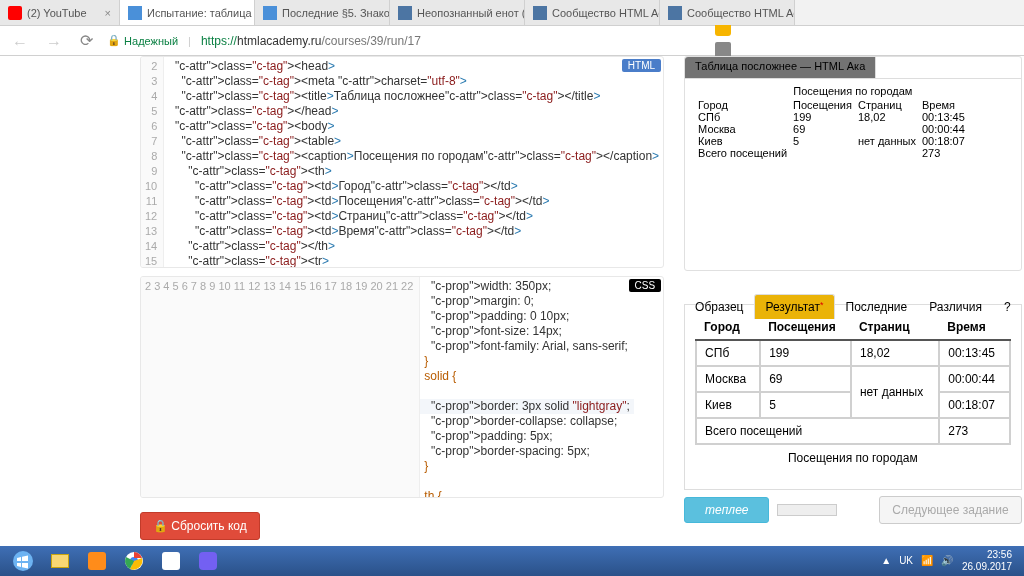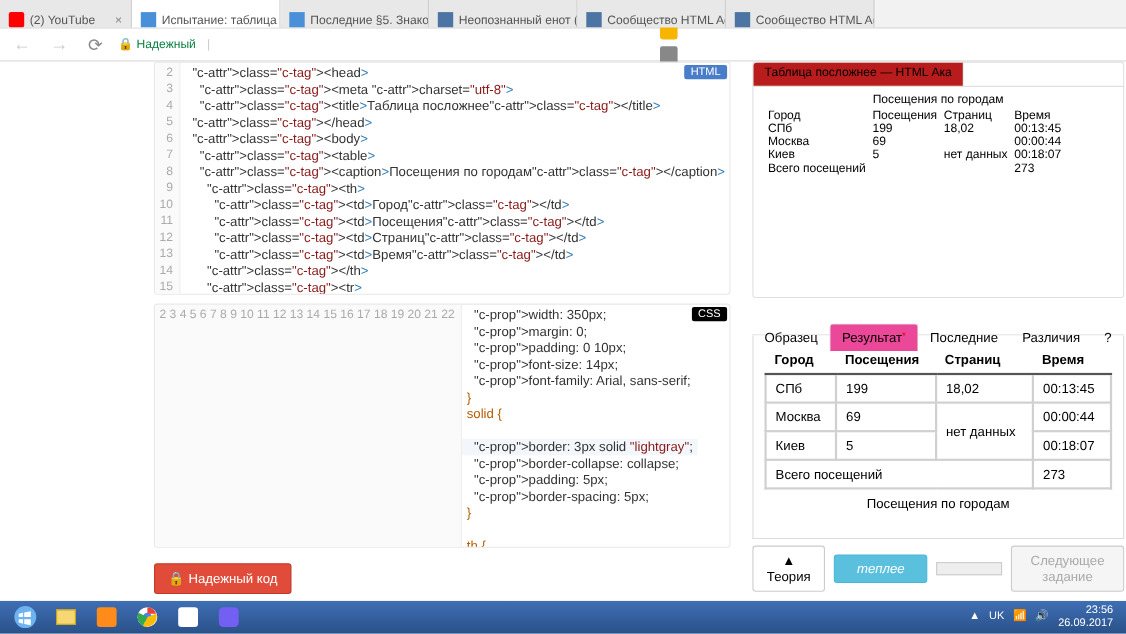"(2) YouTube" .tab { align-items: flex-end -> center }
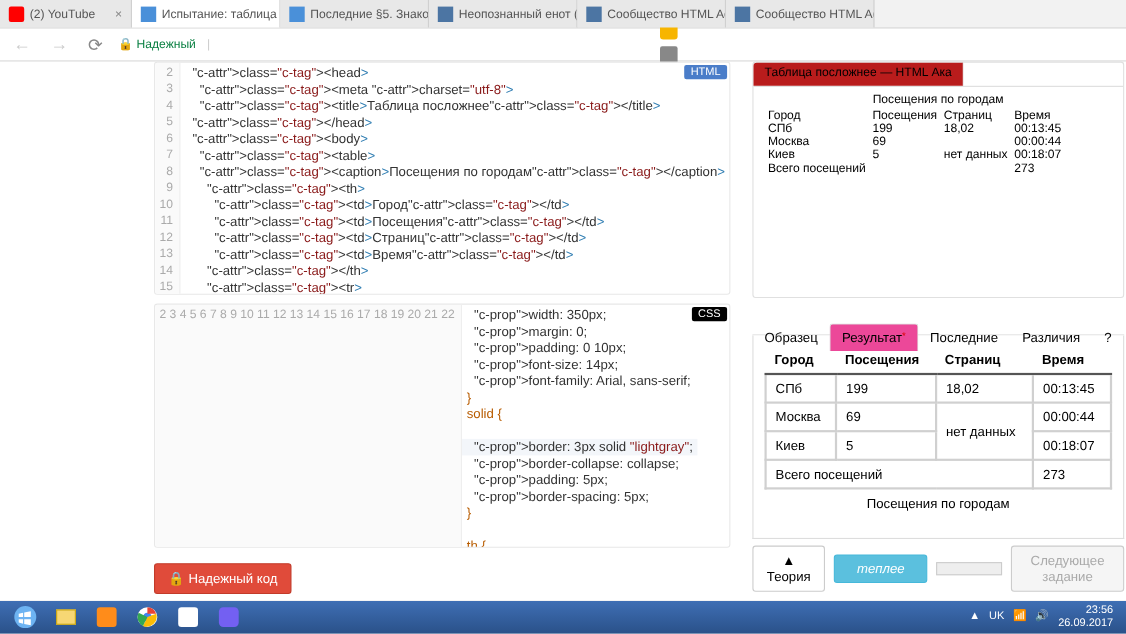"https://htmlacademy.ru/courses/39/run/17" span.url { html: none -> <span><span>https://</span><span>htmlacademy.ru</span><span>/courses/39/run/17</span></span> }
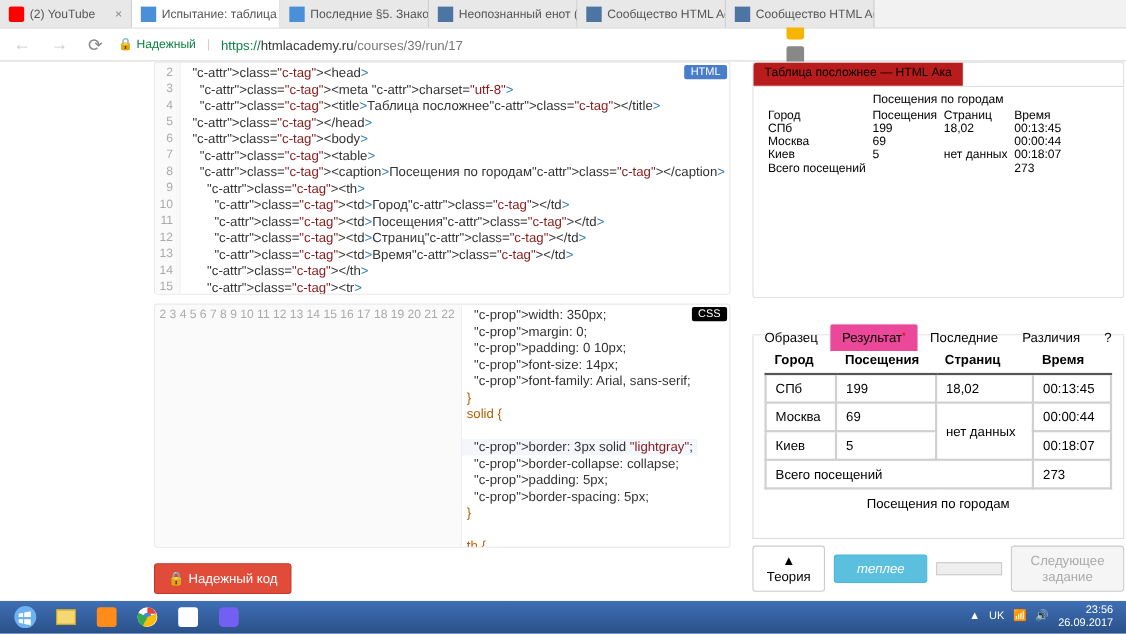"Таблица посложнее — HTML Ака" .prev-tabitem { background: #b91c1c -> #737373 }
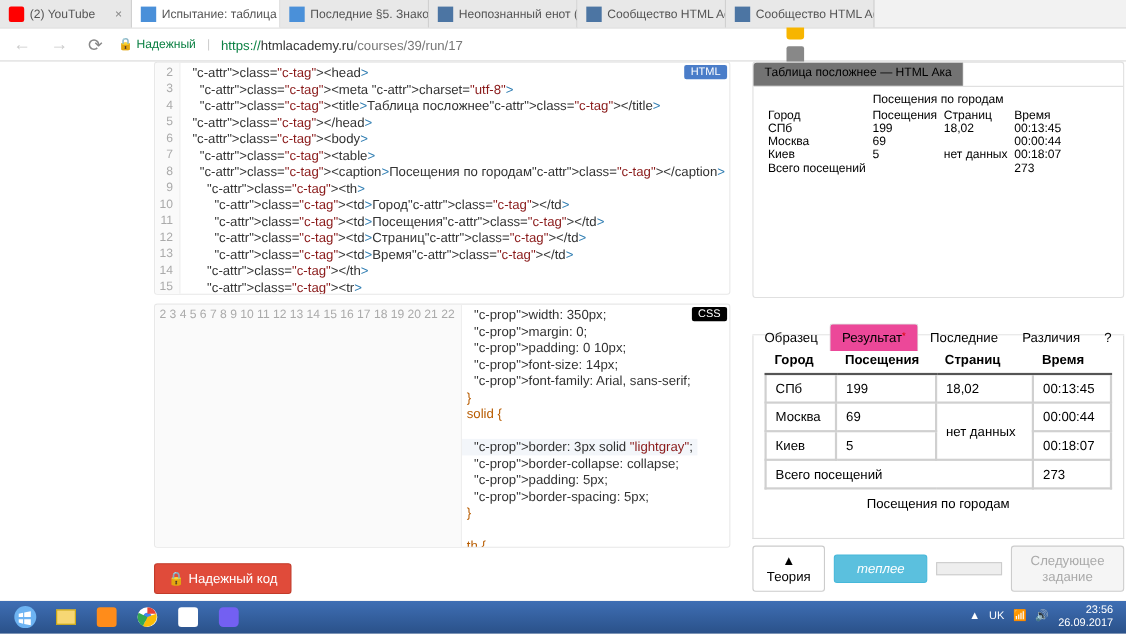"Результат" .tabs2 .act { background: #ec4899 -> #eab308 }
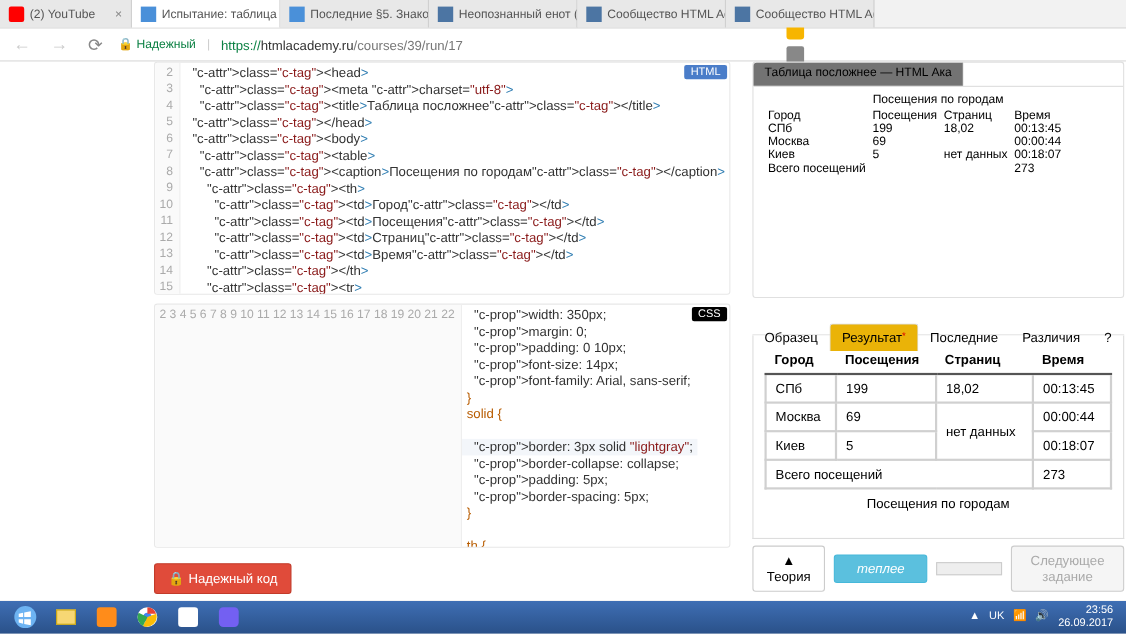"▲ Теория" button.btn { html: <button>▲ <span>Теория</span></button> -> none }
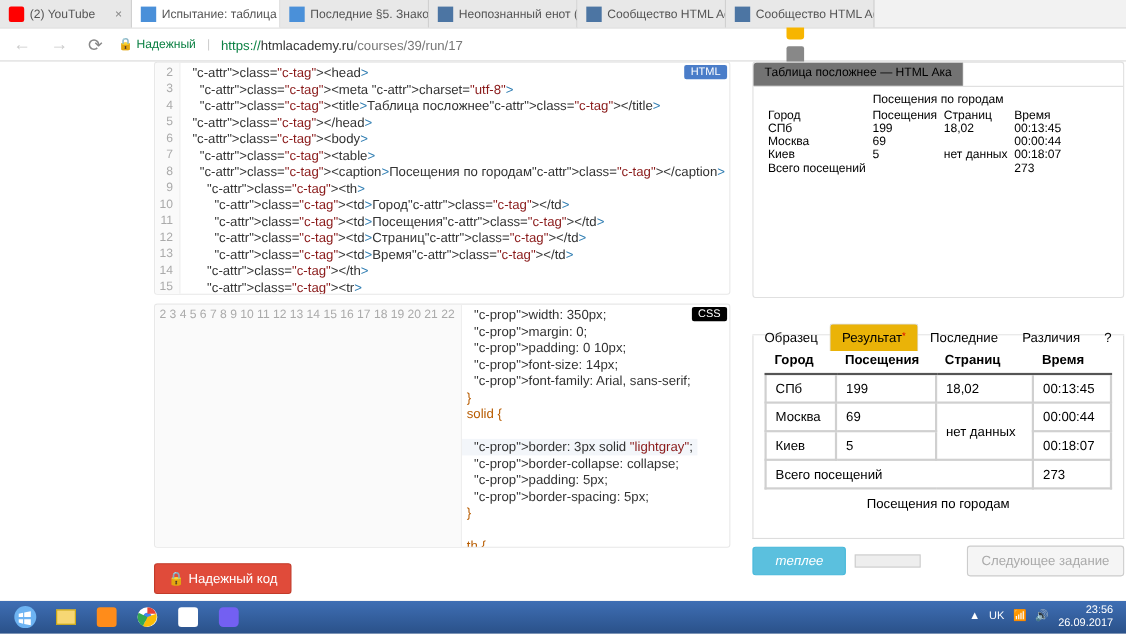"Надежный код" span { text: Надежный -> Сбросить }
